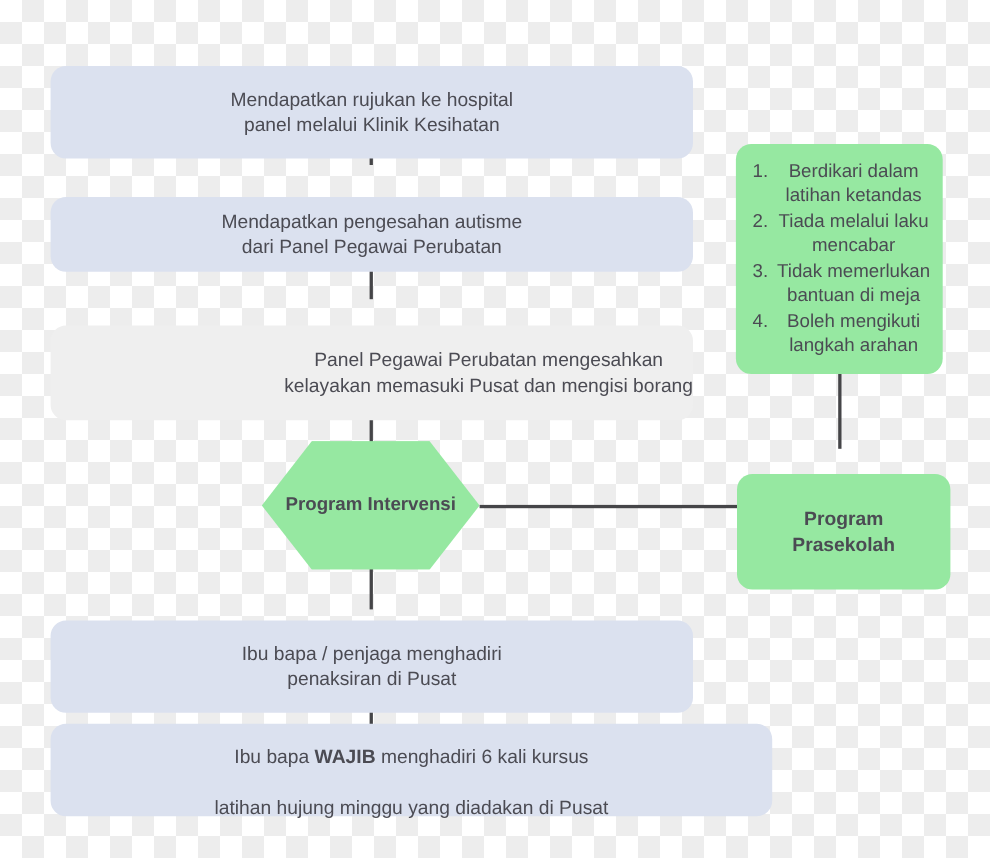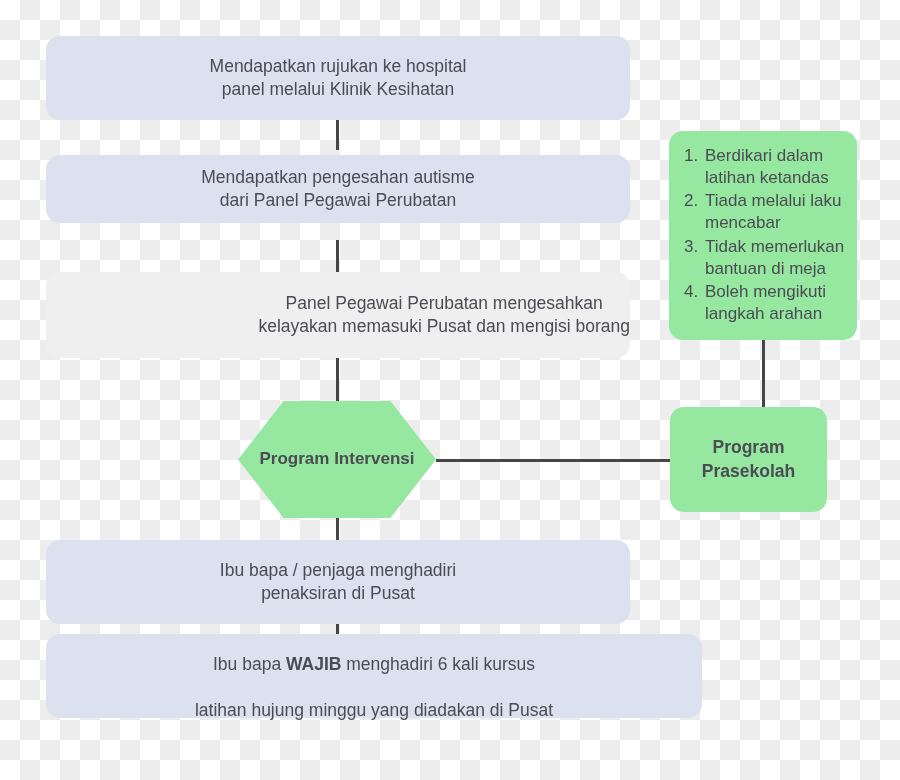"Mendapatkan rujukan ke hospital" .node { margin-top: none -> 24px }
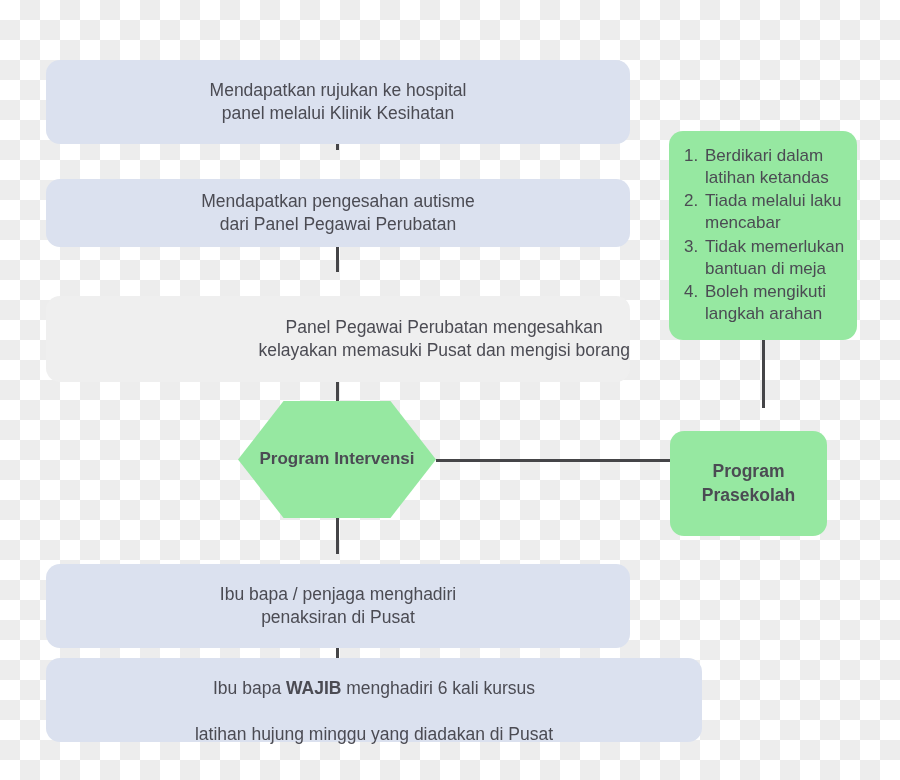"Berdikari dalam latihan ketandas" .list-card ol { text-align: none -> center }
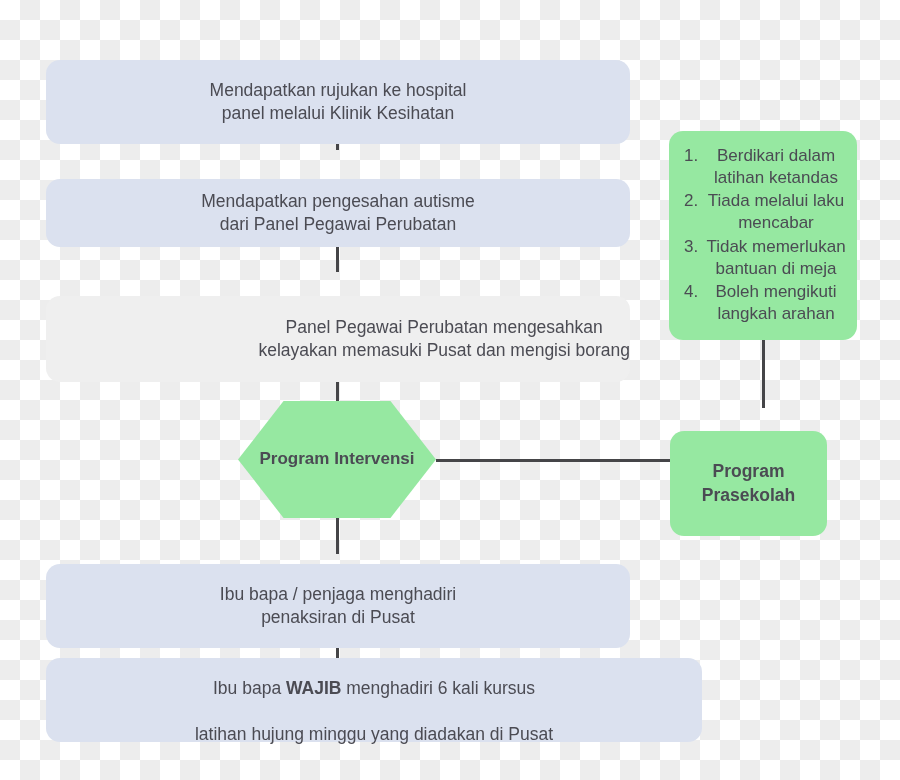"Program" div.node { width: 157px -> 194px }
